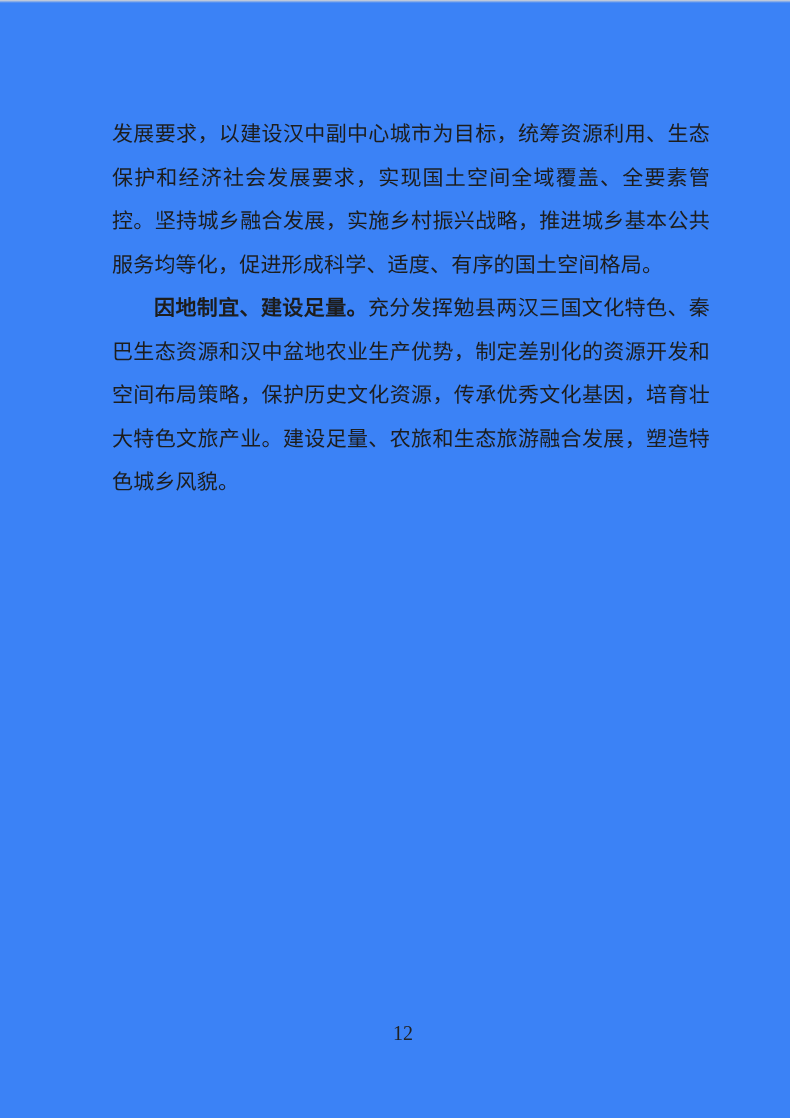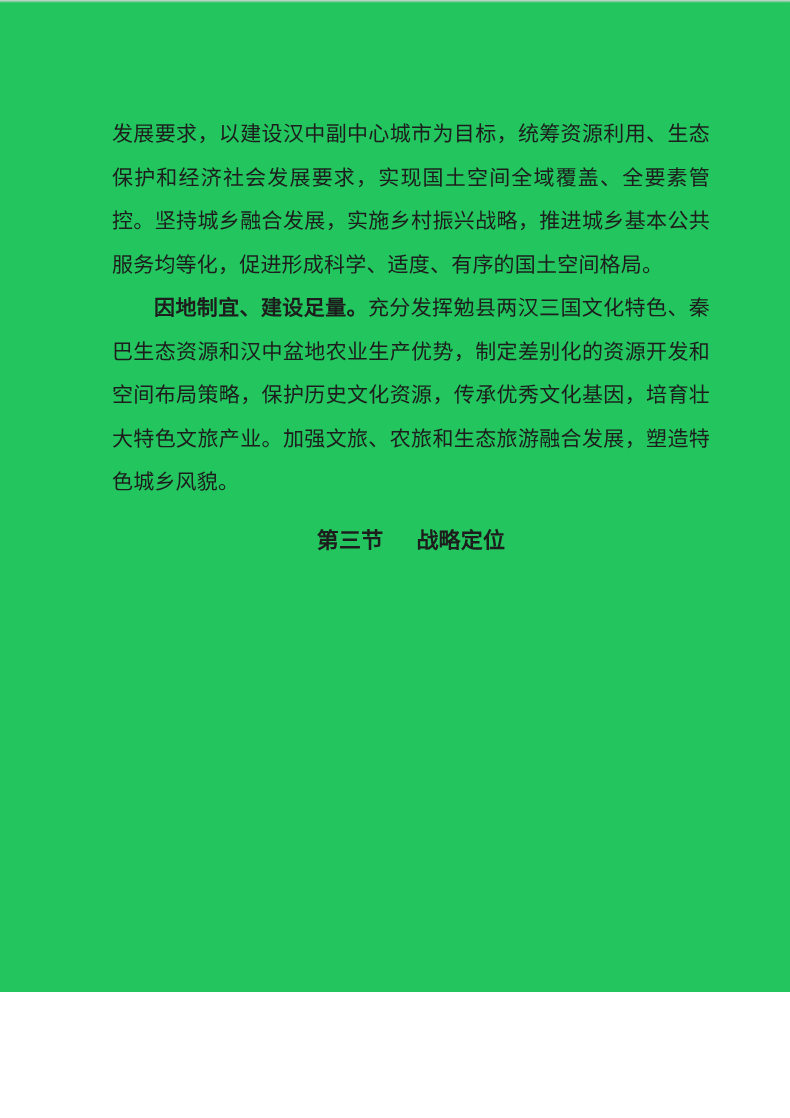"发展要求，以建设汉中副中心城市为目标，统筹资源利用、生态保护和经济社会发展要求，" .page { background: #22c55e -> #3b82f6; height: 992px -> 1118px }
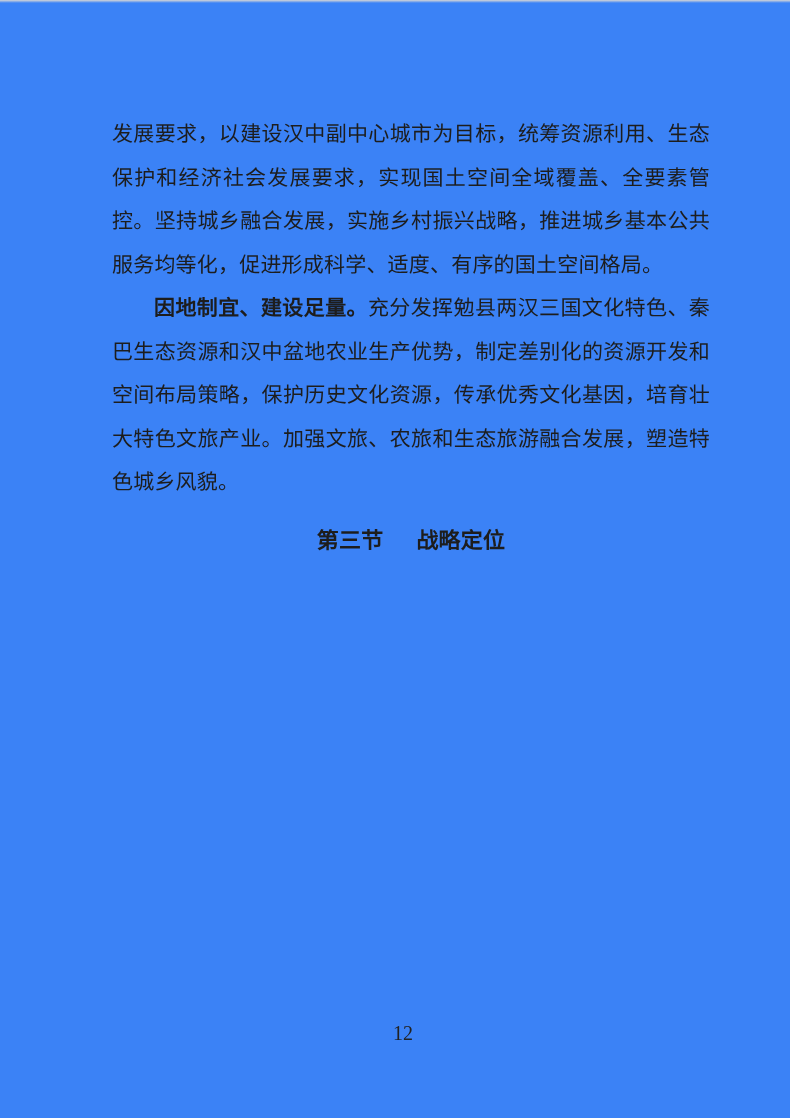"充分发挥勉县两汉三国文化特色、秦巴生态资源和汉中盆地农业生产优势，制定差别化的资" span { text: 加强文旅 -> 建设足量 }
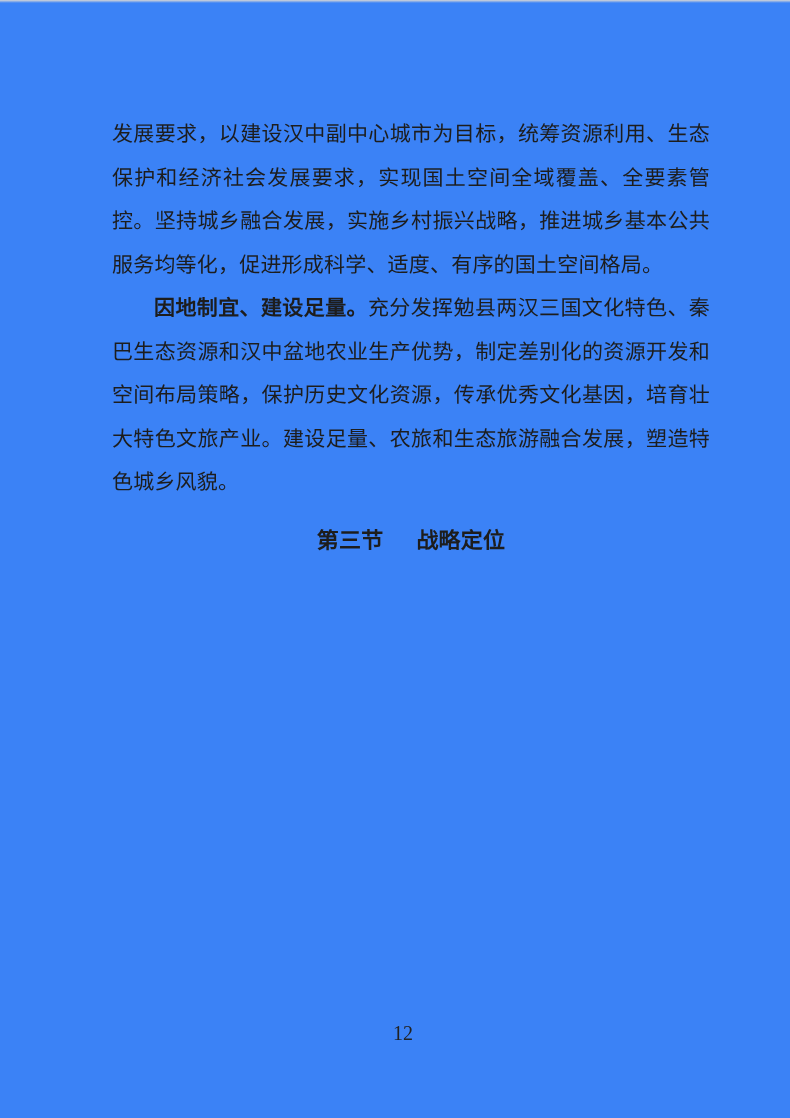"第三节 战略定位" h2.section-heading { html: <h2><span>第三节</span><span></span><span>战略定位</span></h2> -> none }
